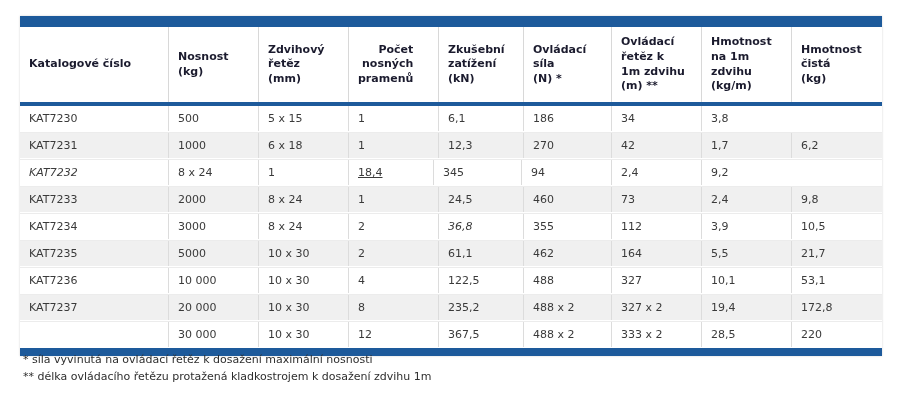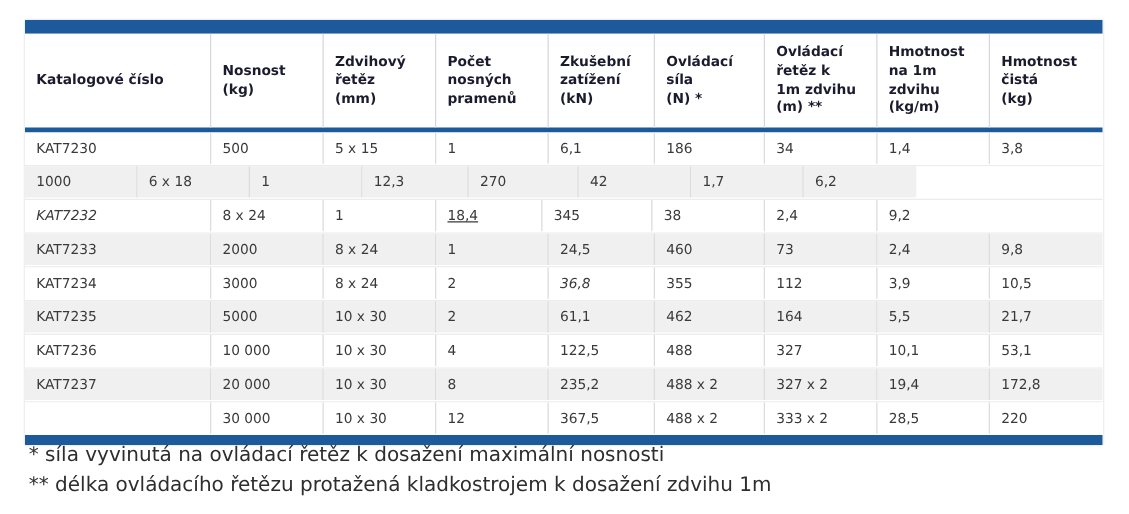"Počet" div.hcell { text-align: none -> right }
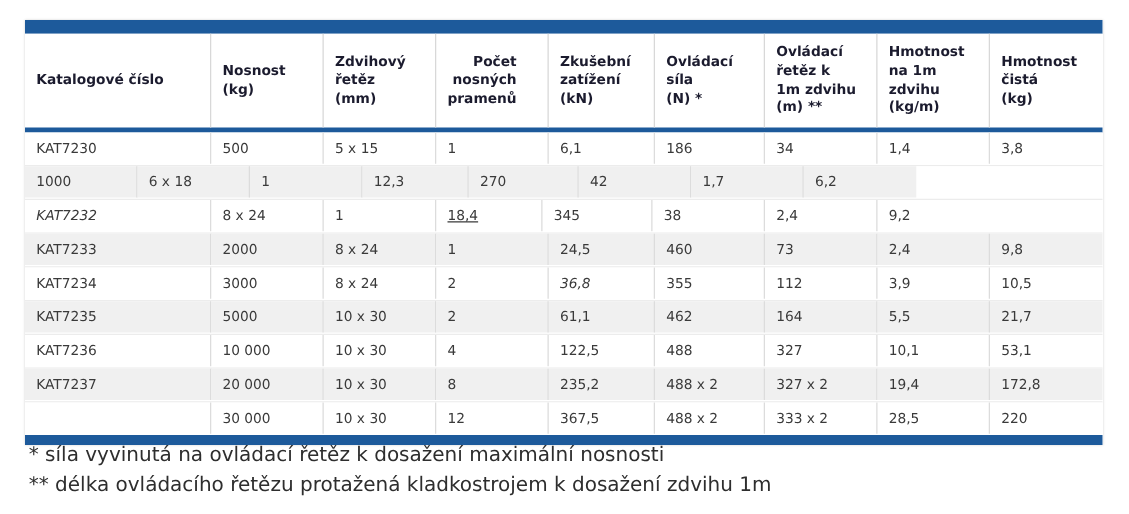"1,4" div.cell { html: <div>1,4</div> -> none }
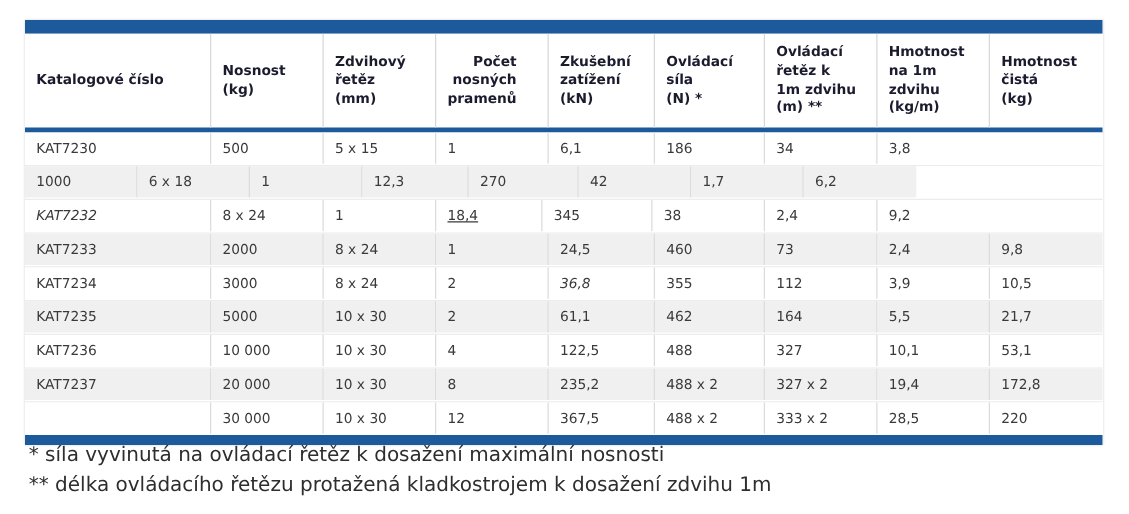"KAT7231" div.cell { html: none -> <div>KAT7231</div> }
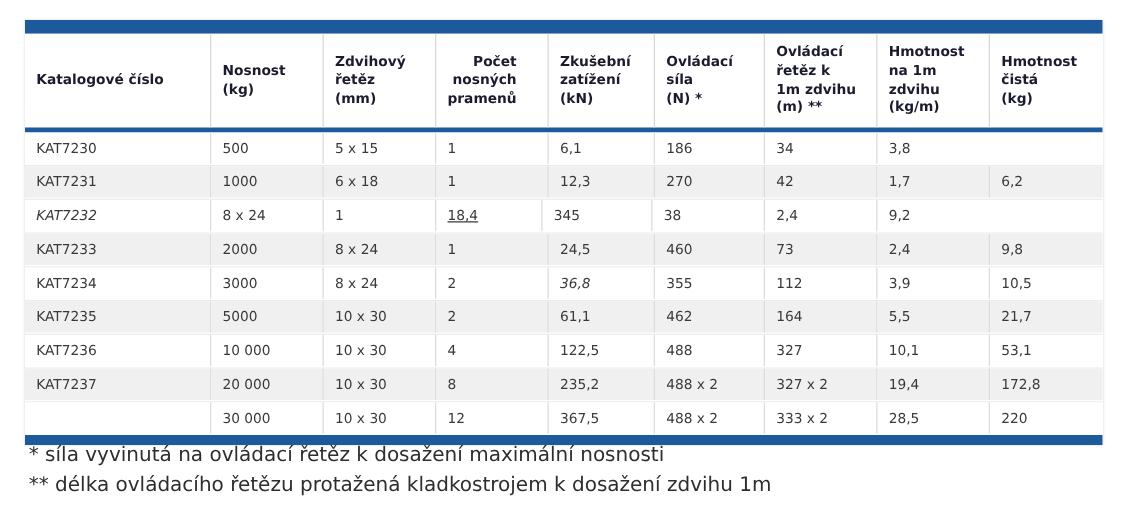"38" div.cell { text: 38 -> 94 }
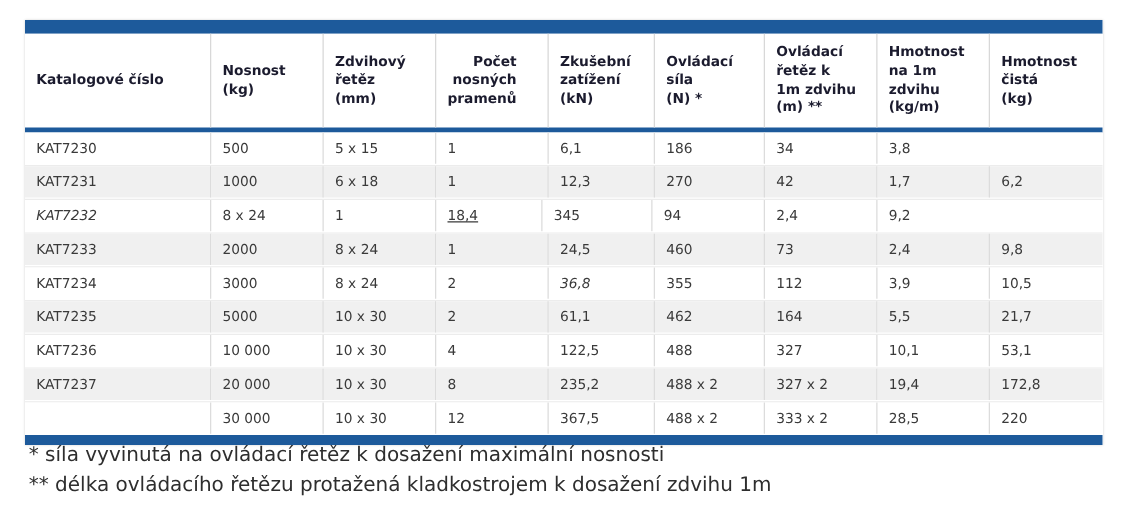"* síla vyvinutá na ovládací" .footnotes { font-size: 16px -> 11px }
